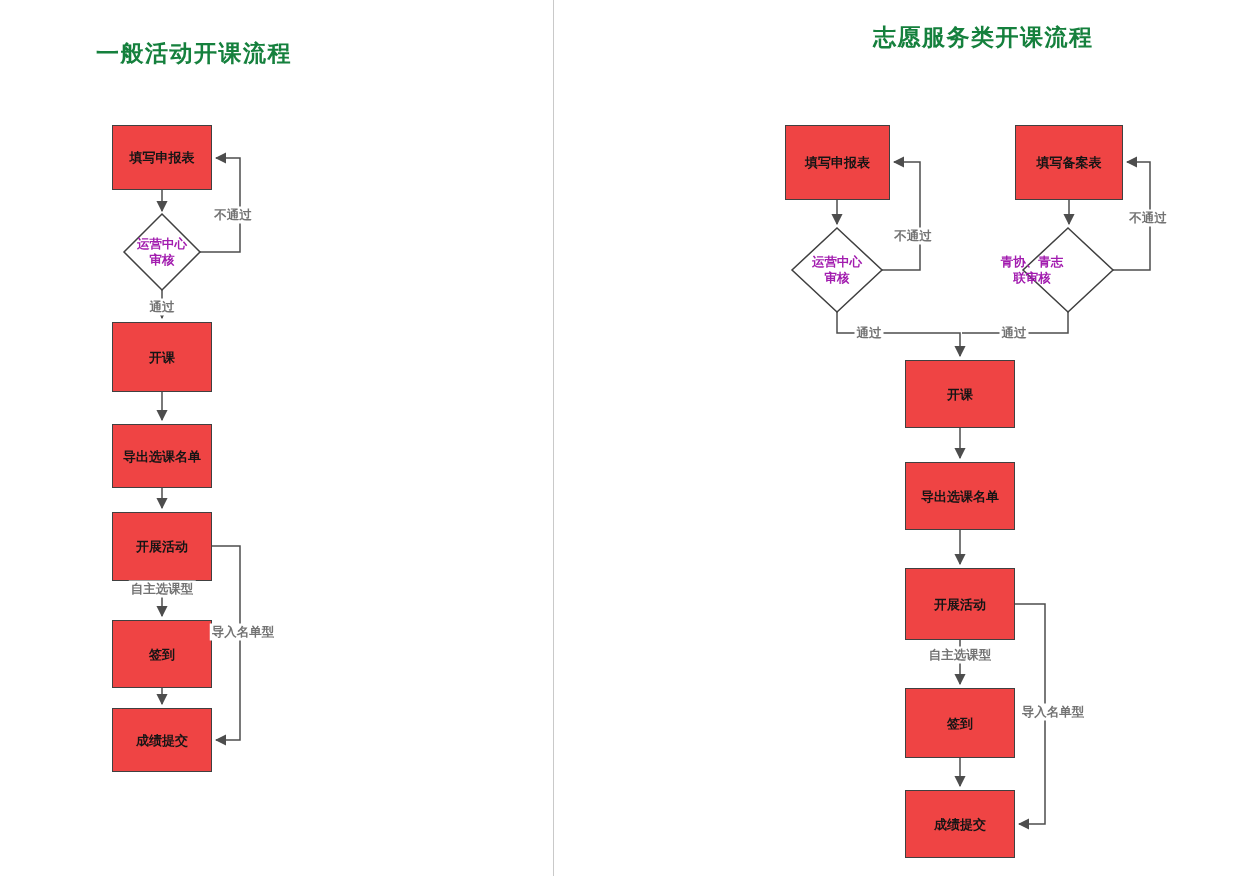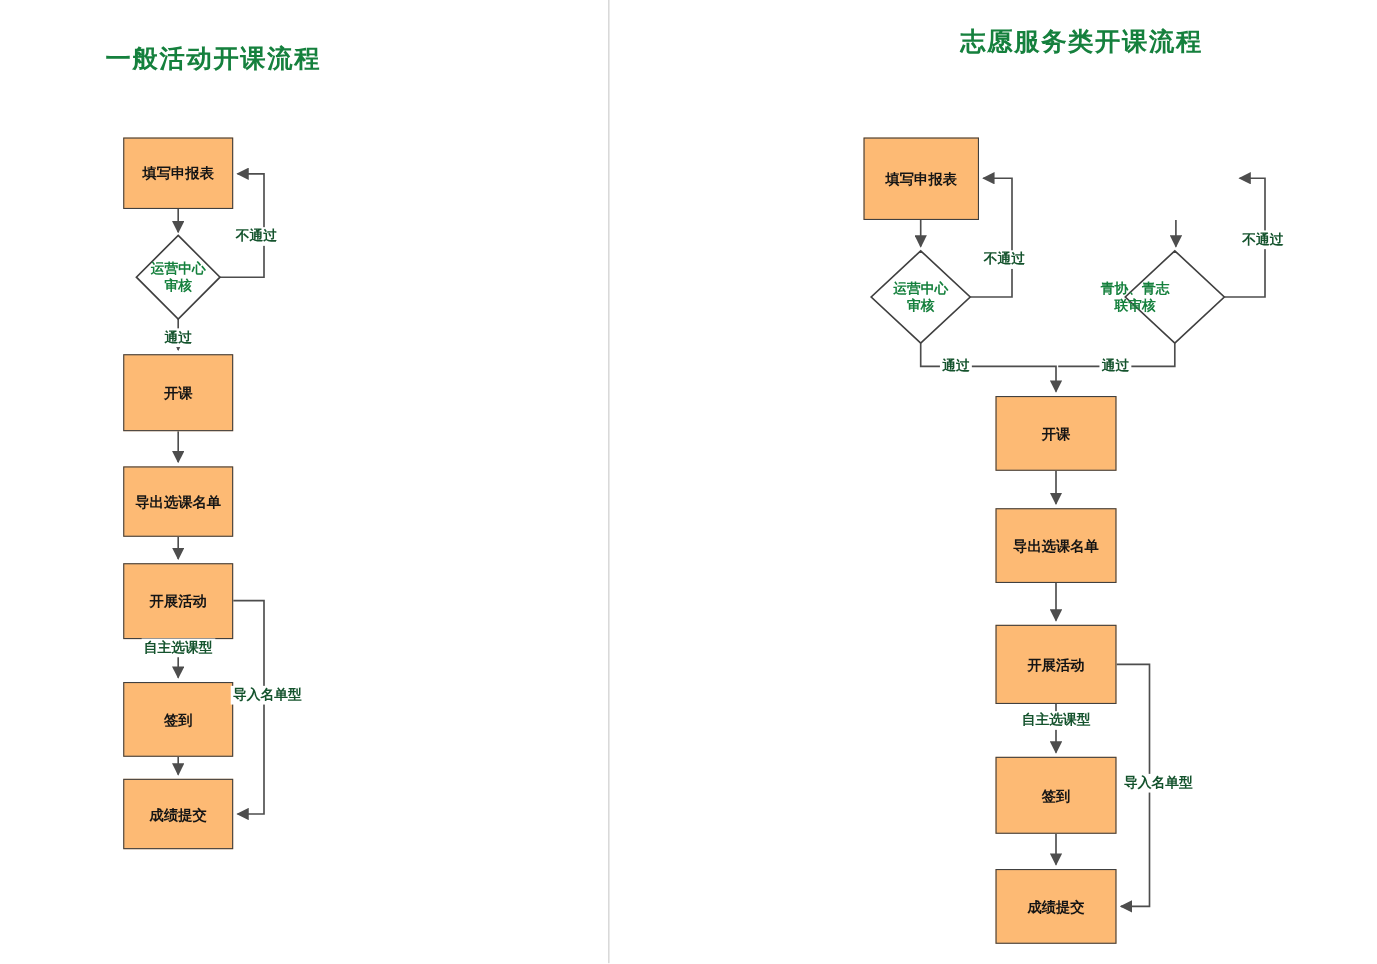"填写申报表" .node { background: #fdba74 -> #ef4444 }
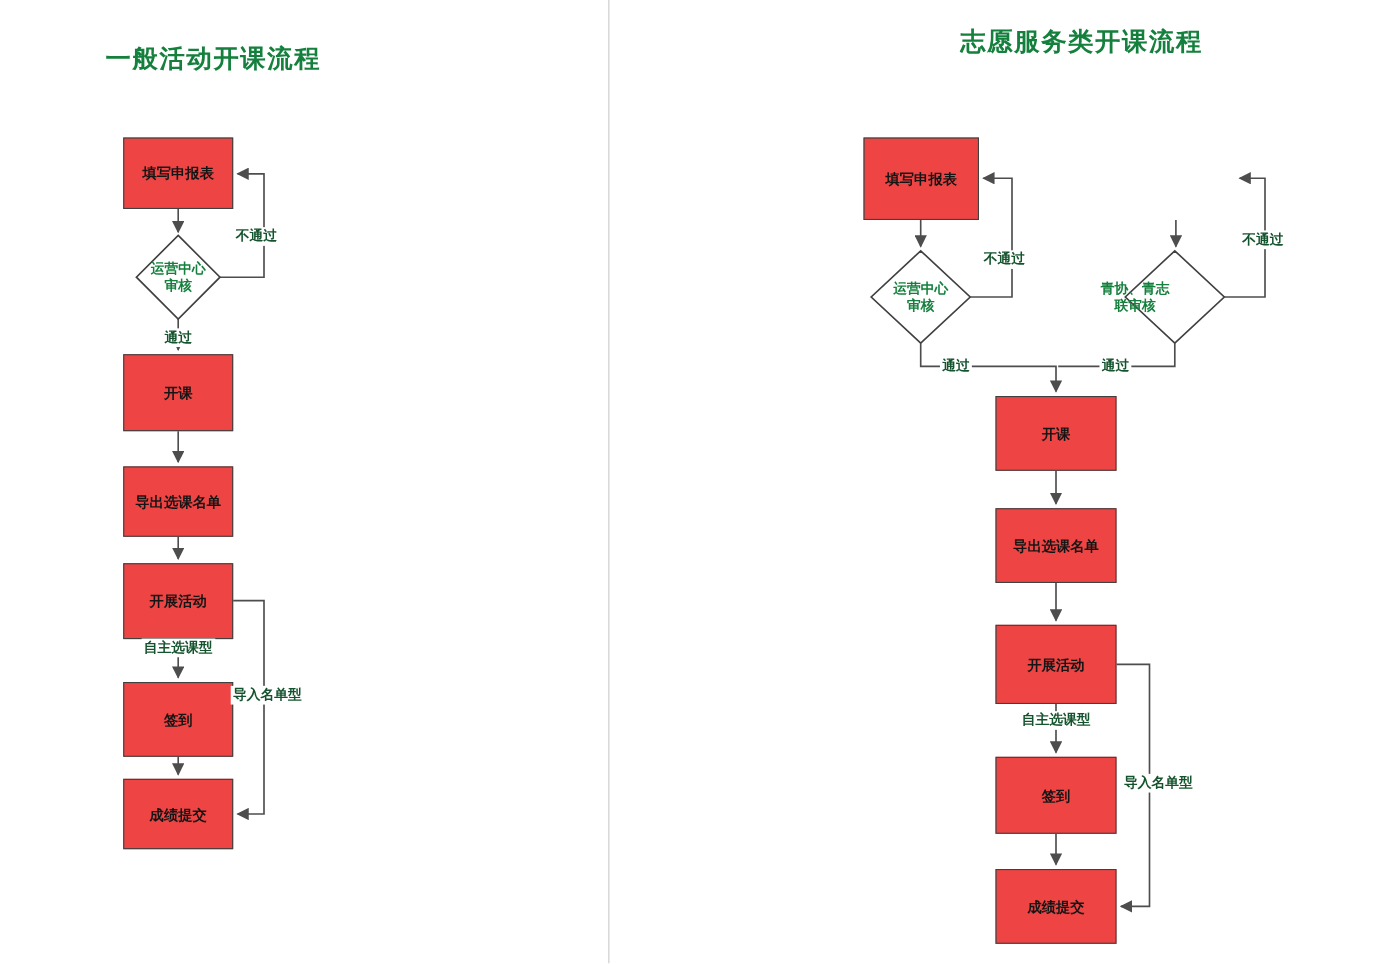"填写备案表" div.node { html: none -> <div>填写备案表</div> }
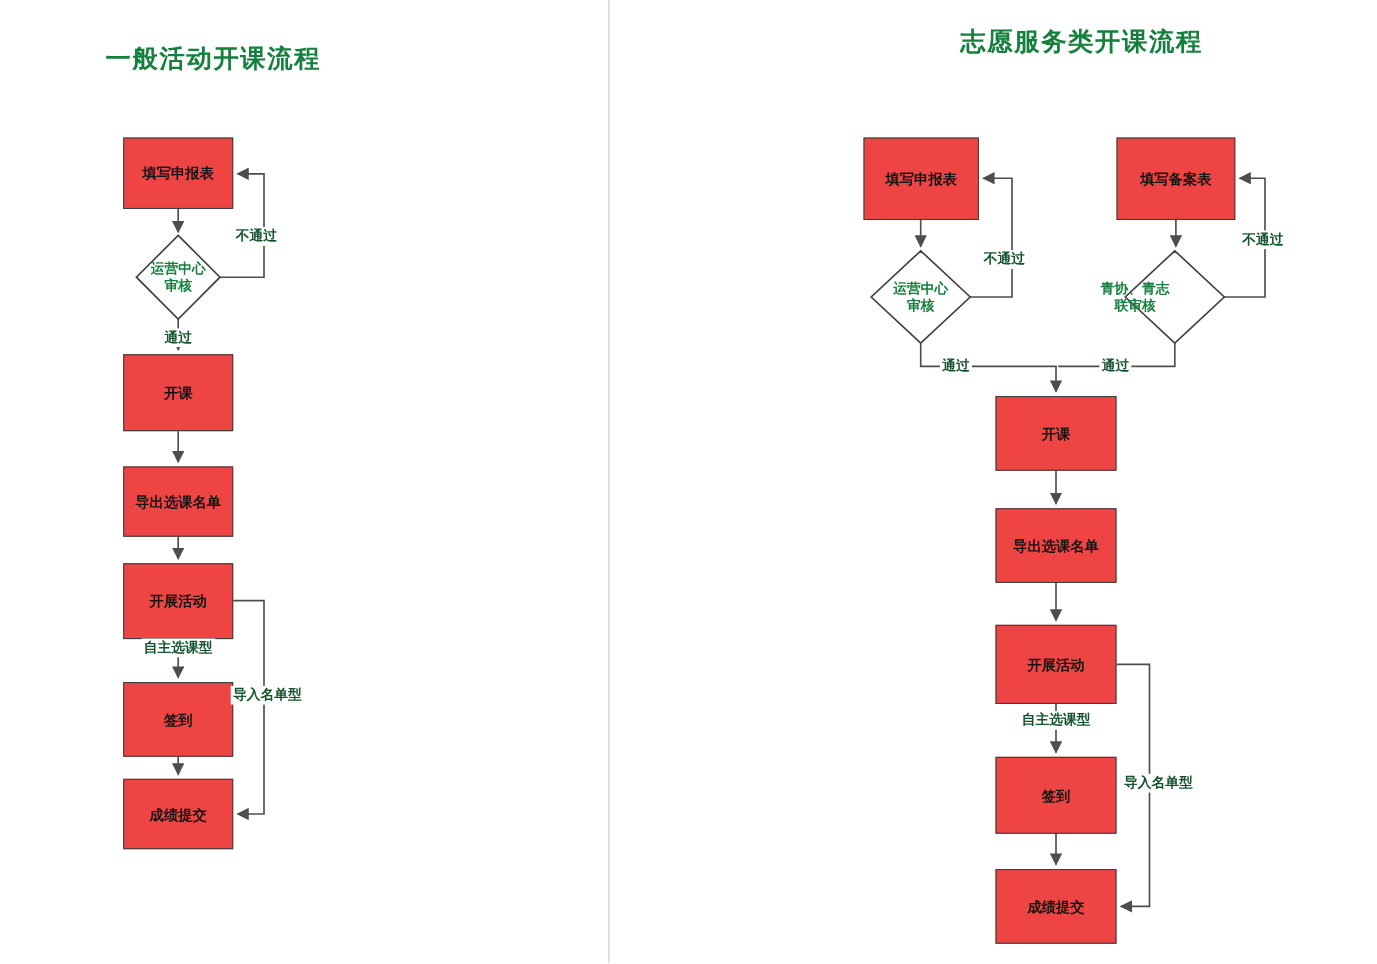"不通过" .elabel { color: #14532d -> #737373 }
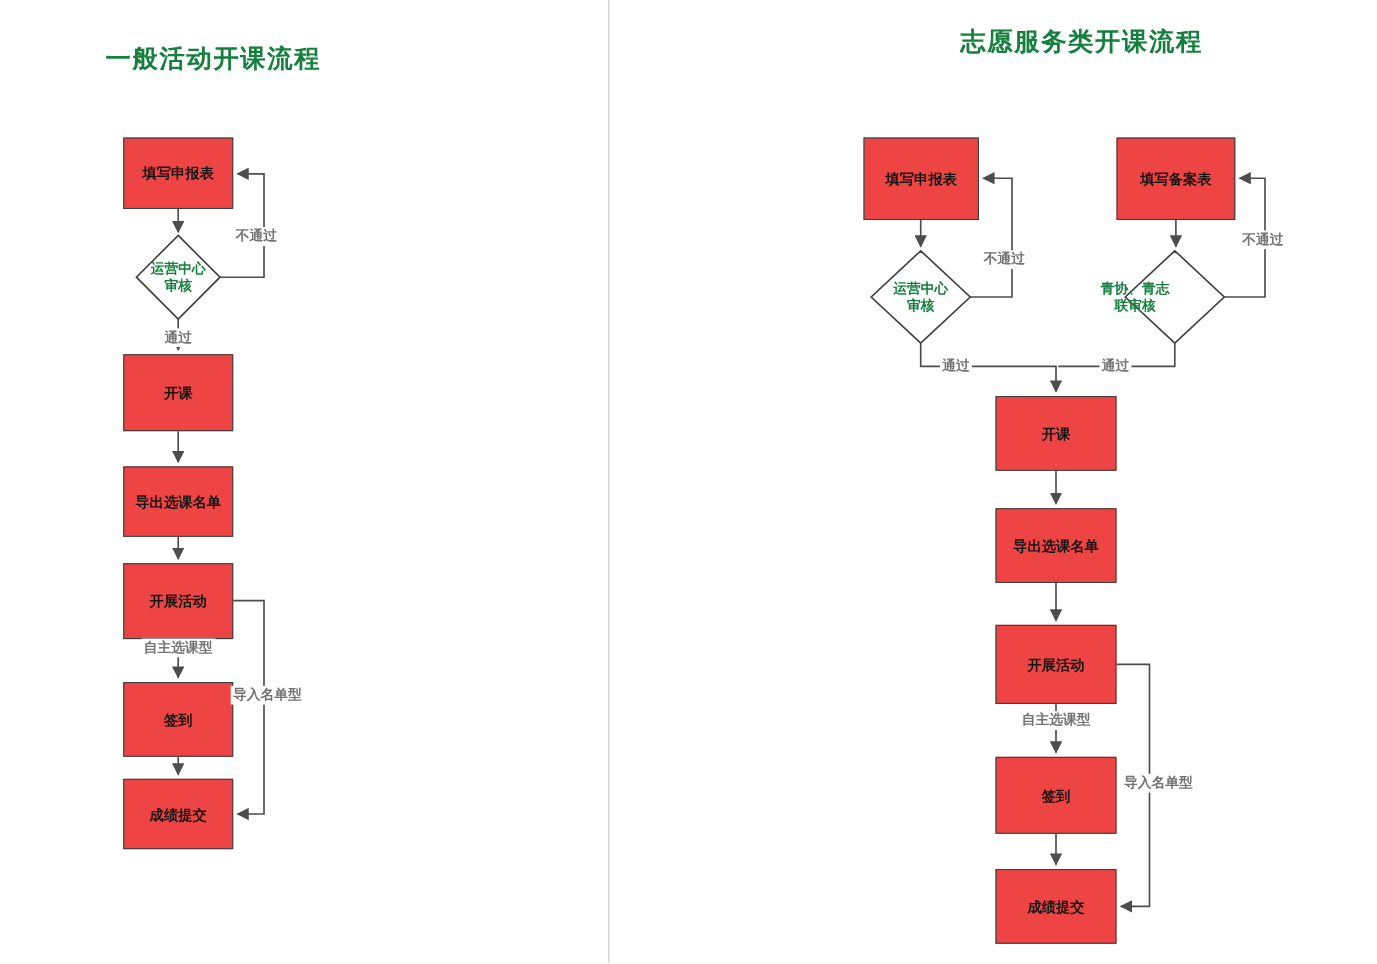"运营中心" .dlabel { color: #15803d -> #a21caf }
